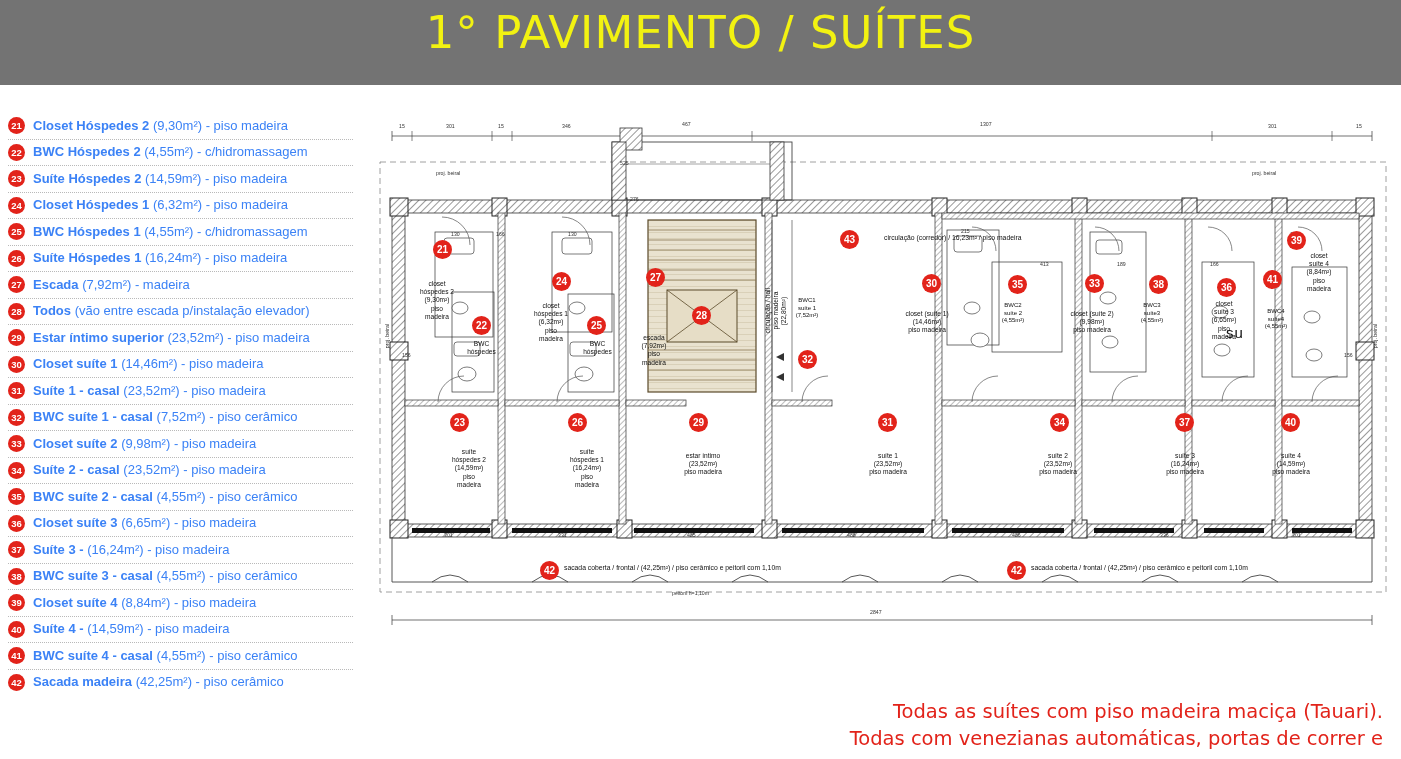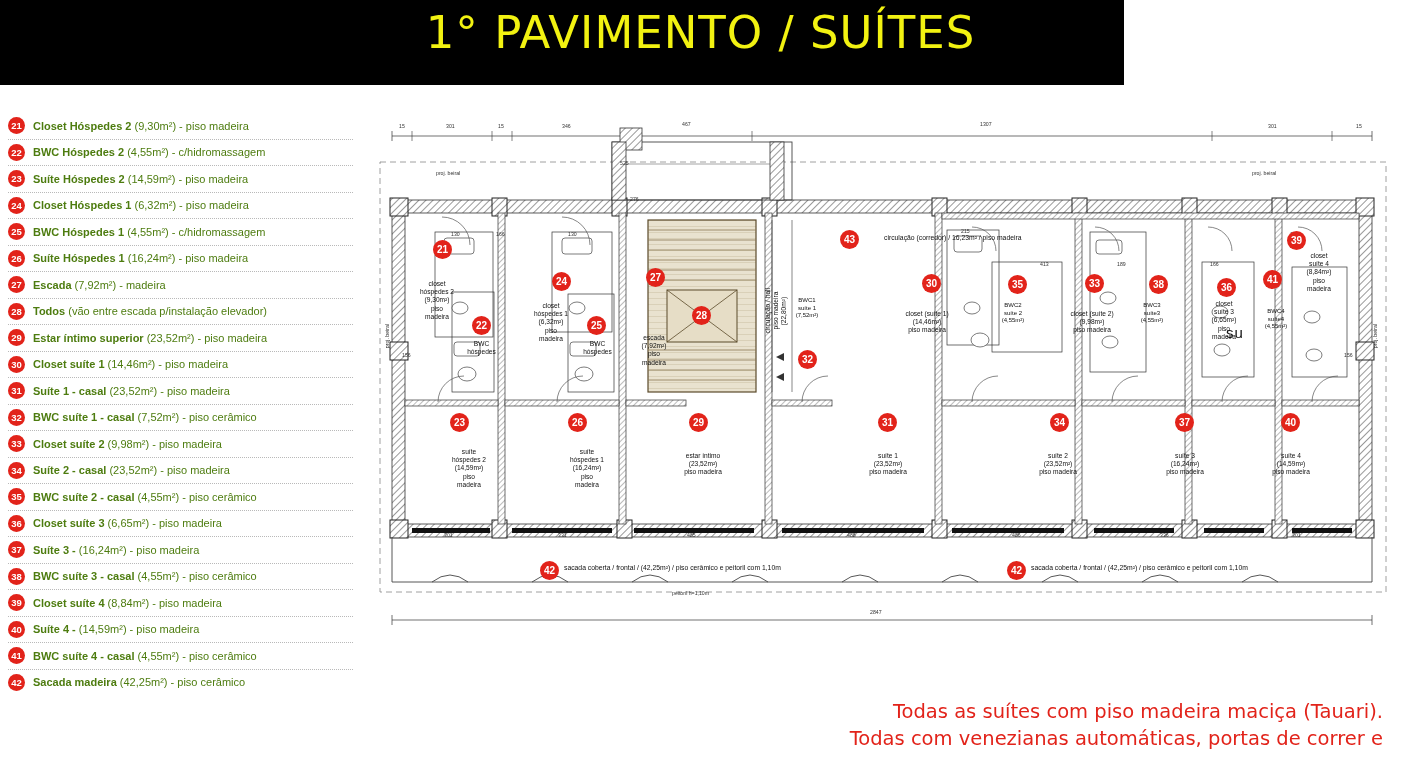"1° PAVIMENTO / SUÍTES" .header { background: #000000 -> #737373; width: 1124px -> 1401px }
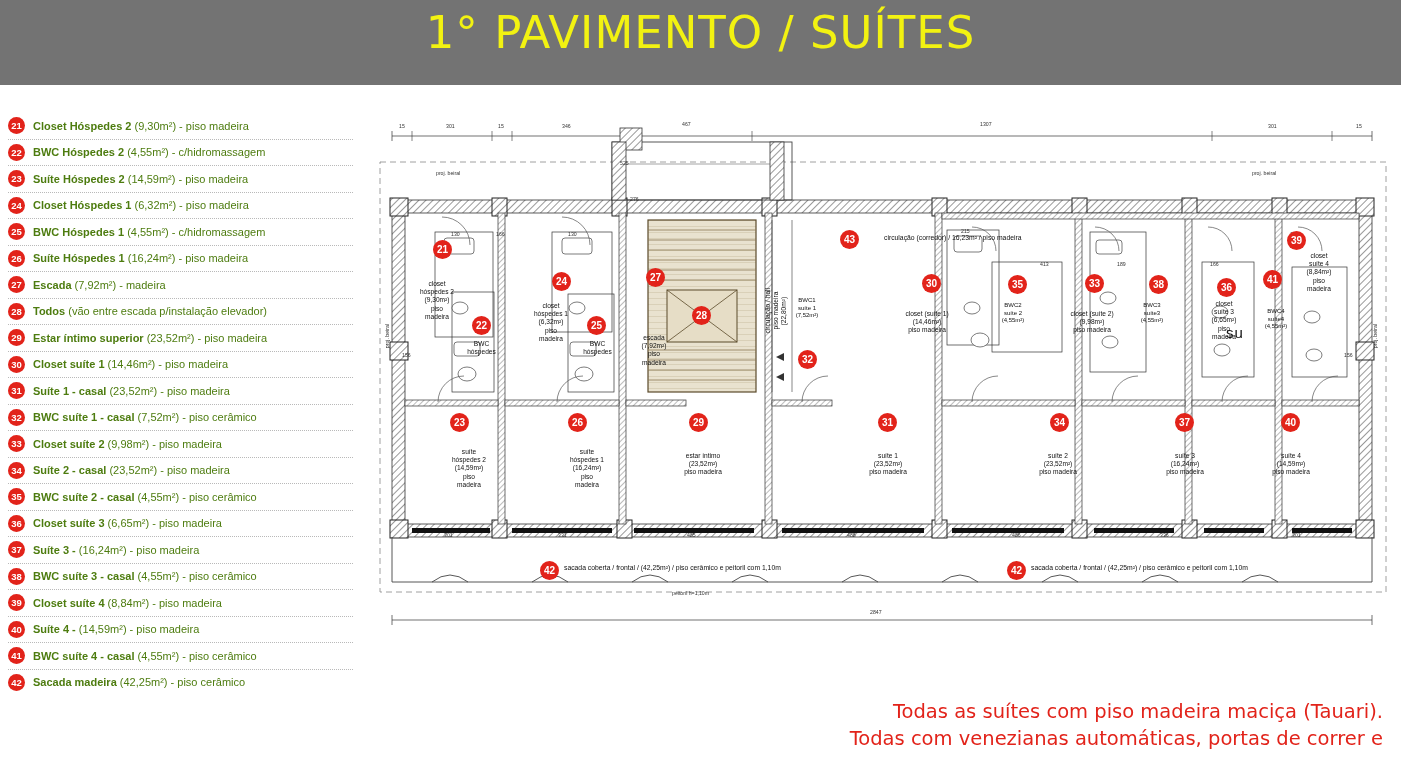"Closet Hóspedes 2 (9,30m²) -" .legend-text { color: #4d7c0f -> #3b82f6; font-size: 11px -> 13px }
